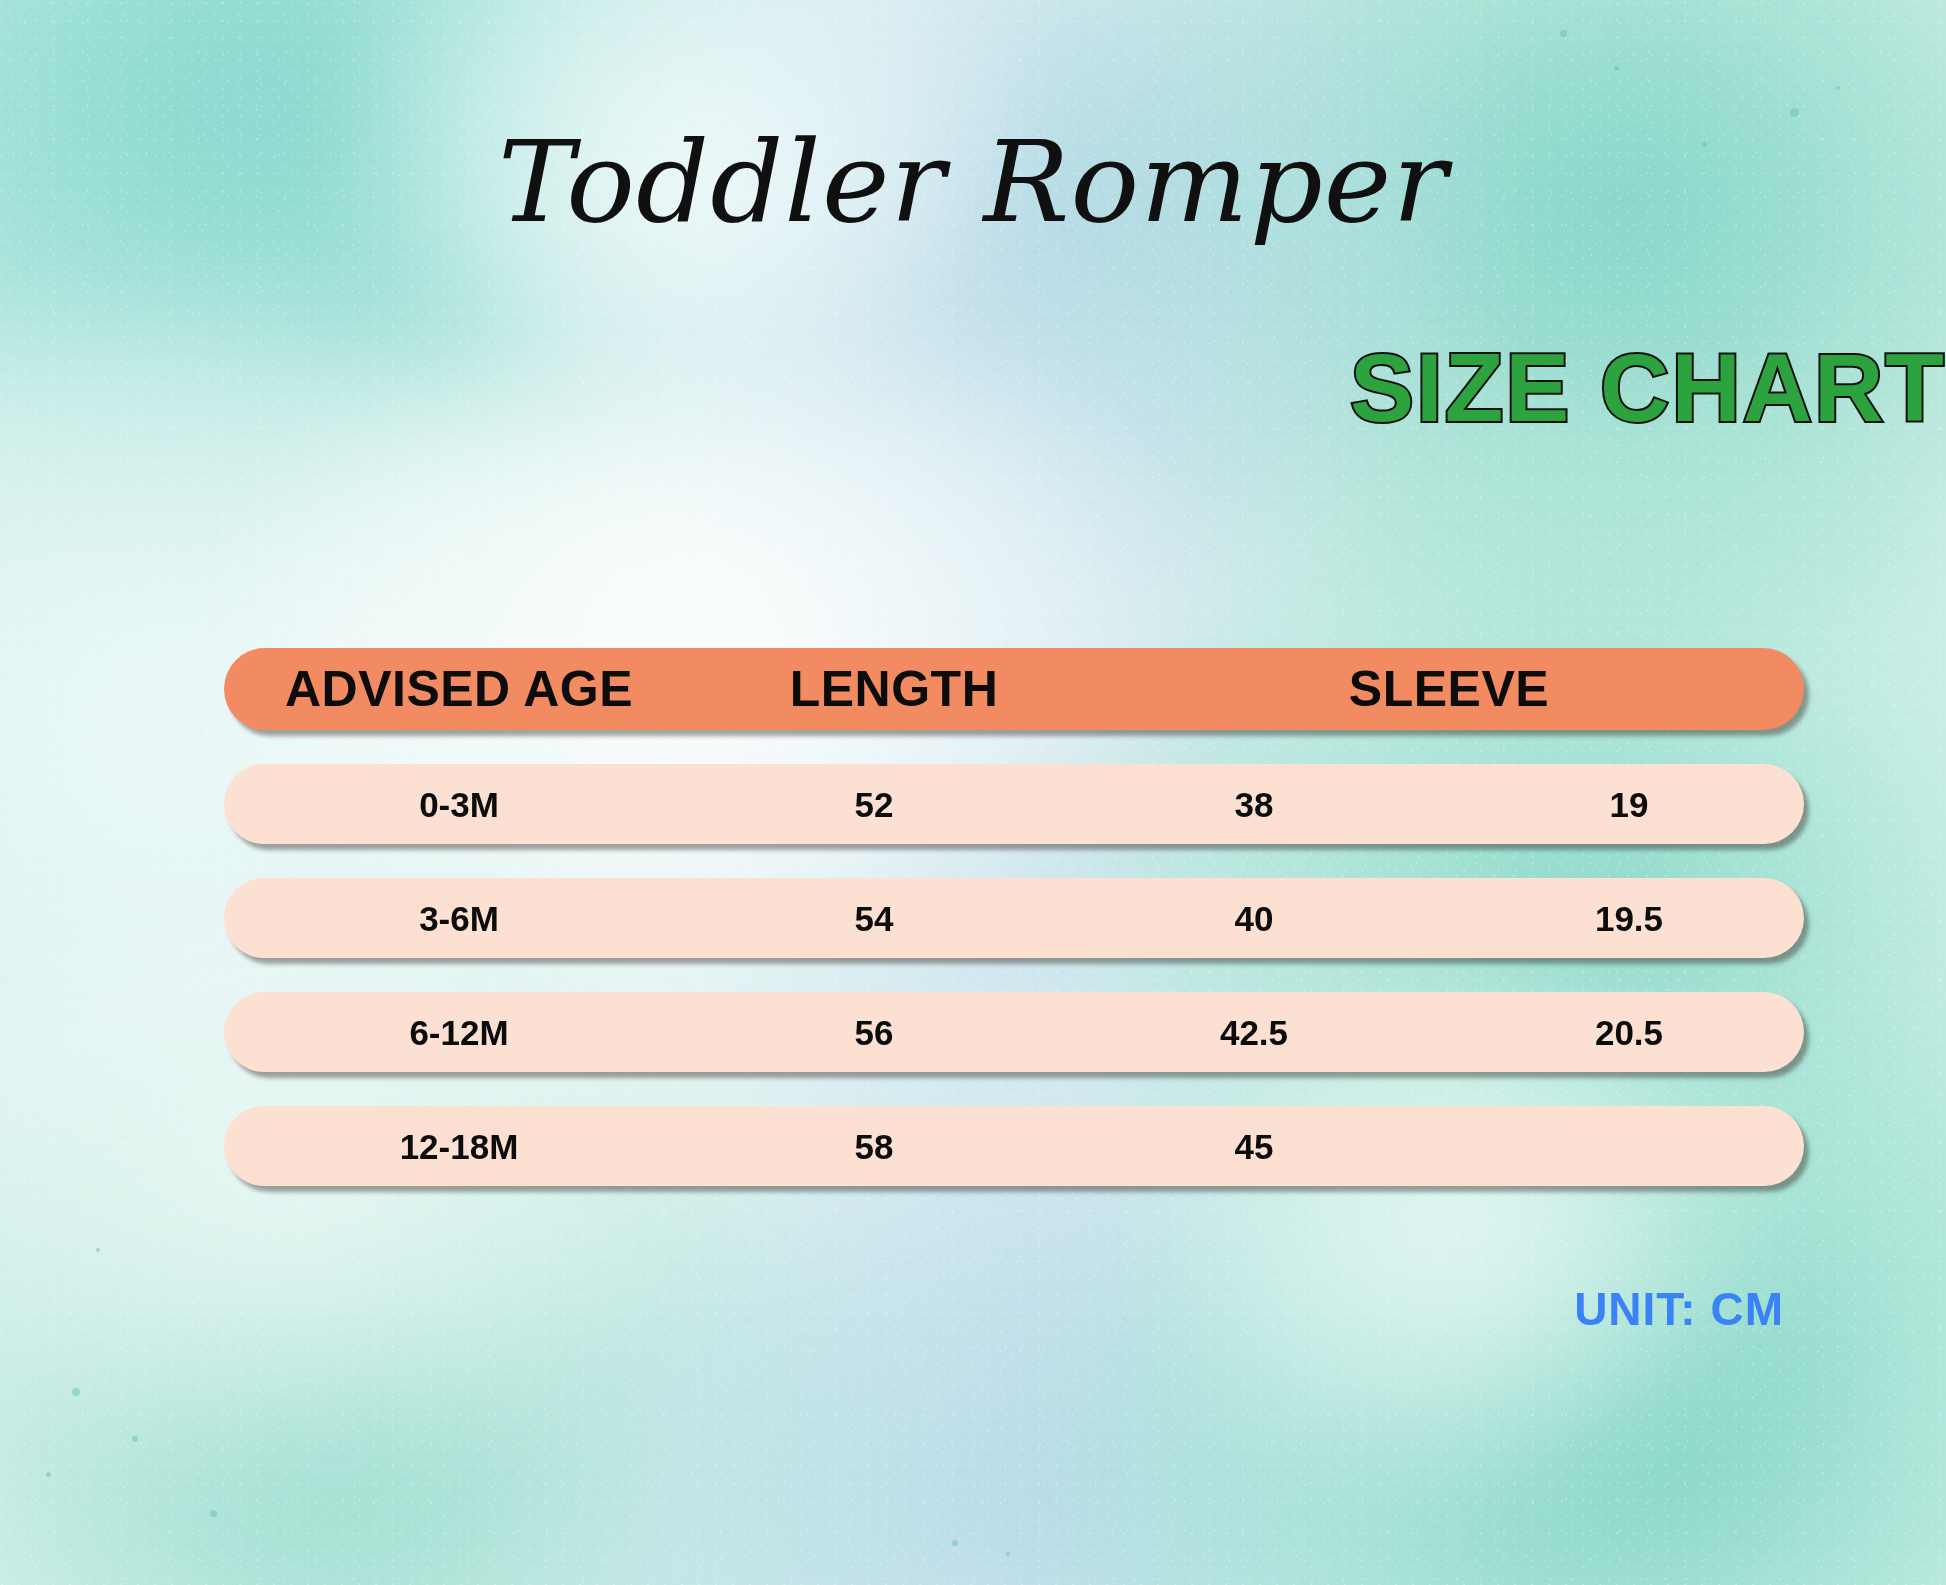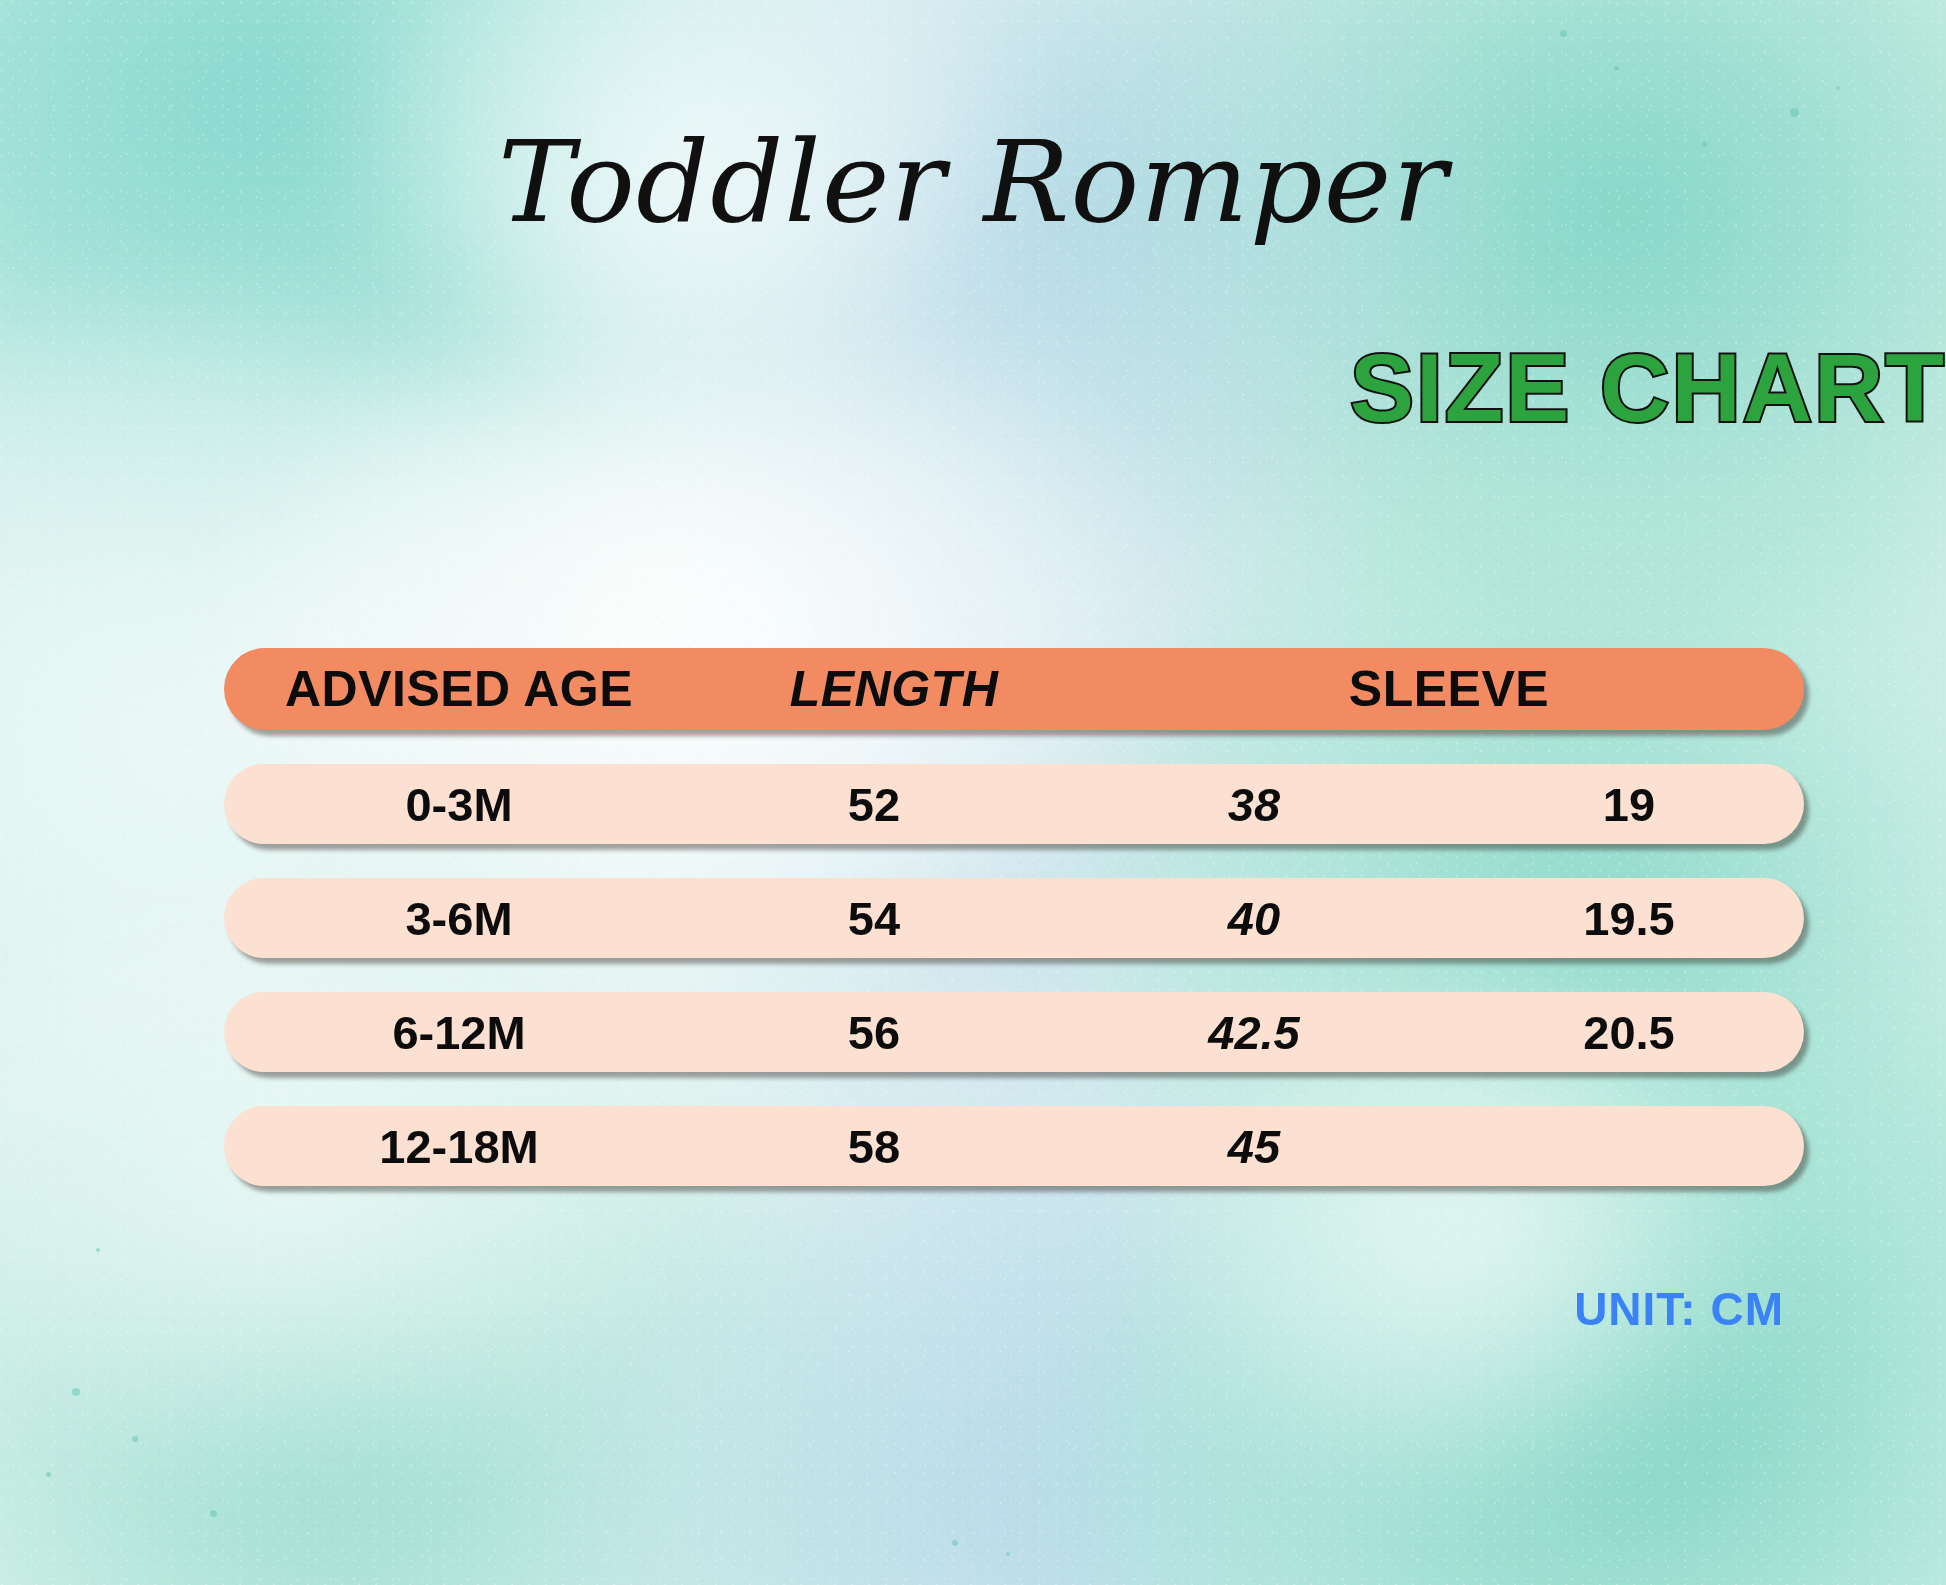"LENGTH" .c-length { font-style: italic -> none }
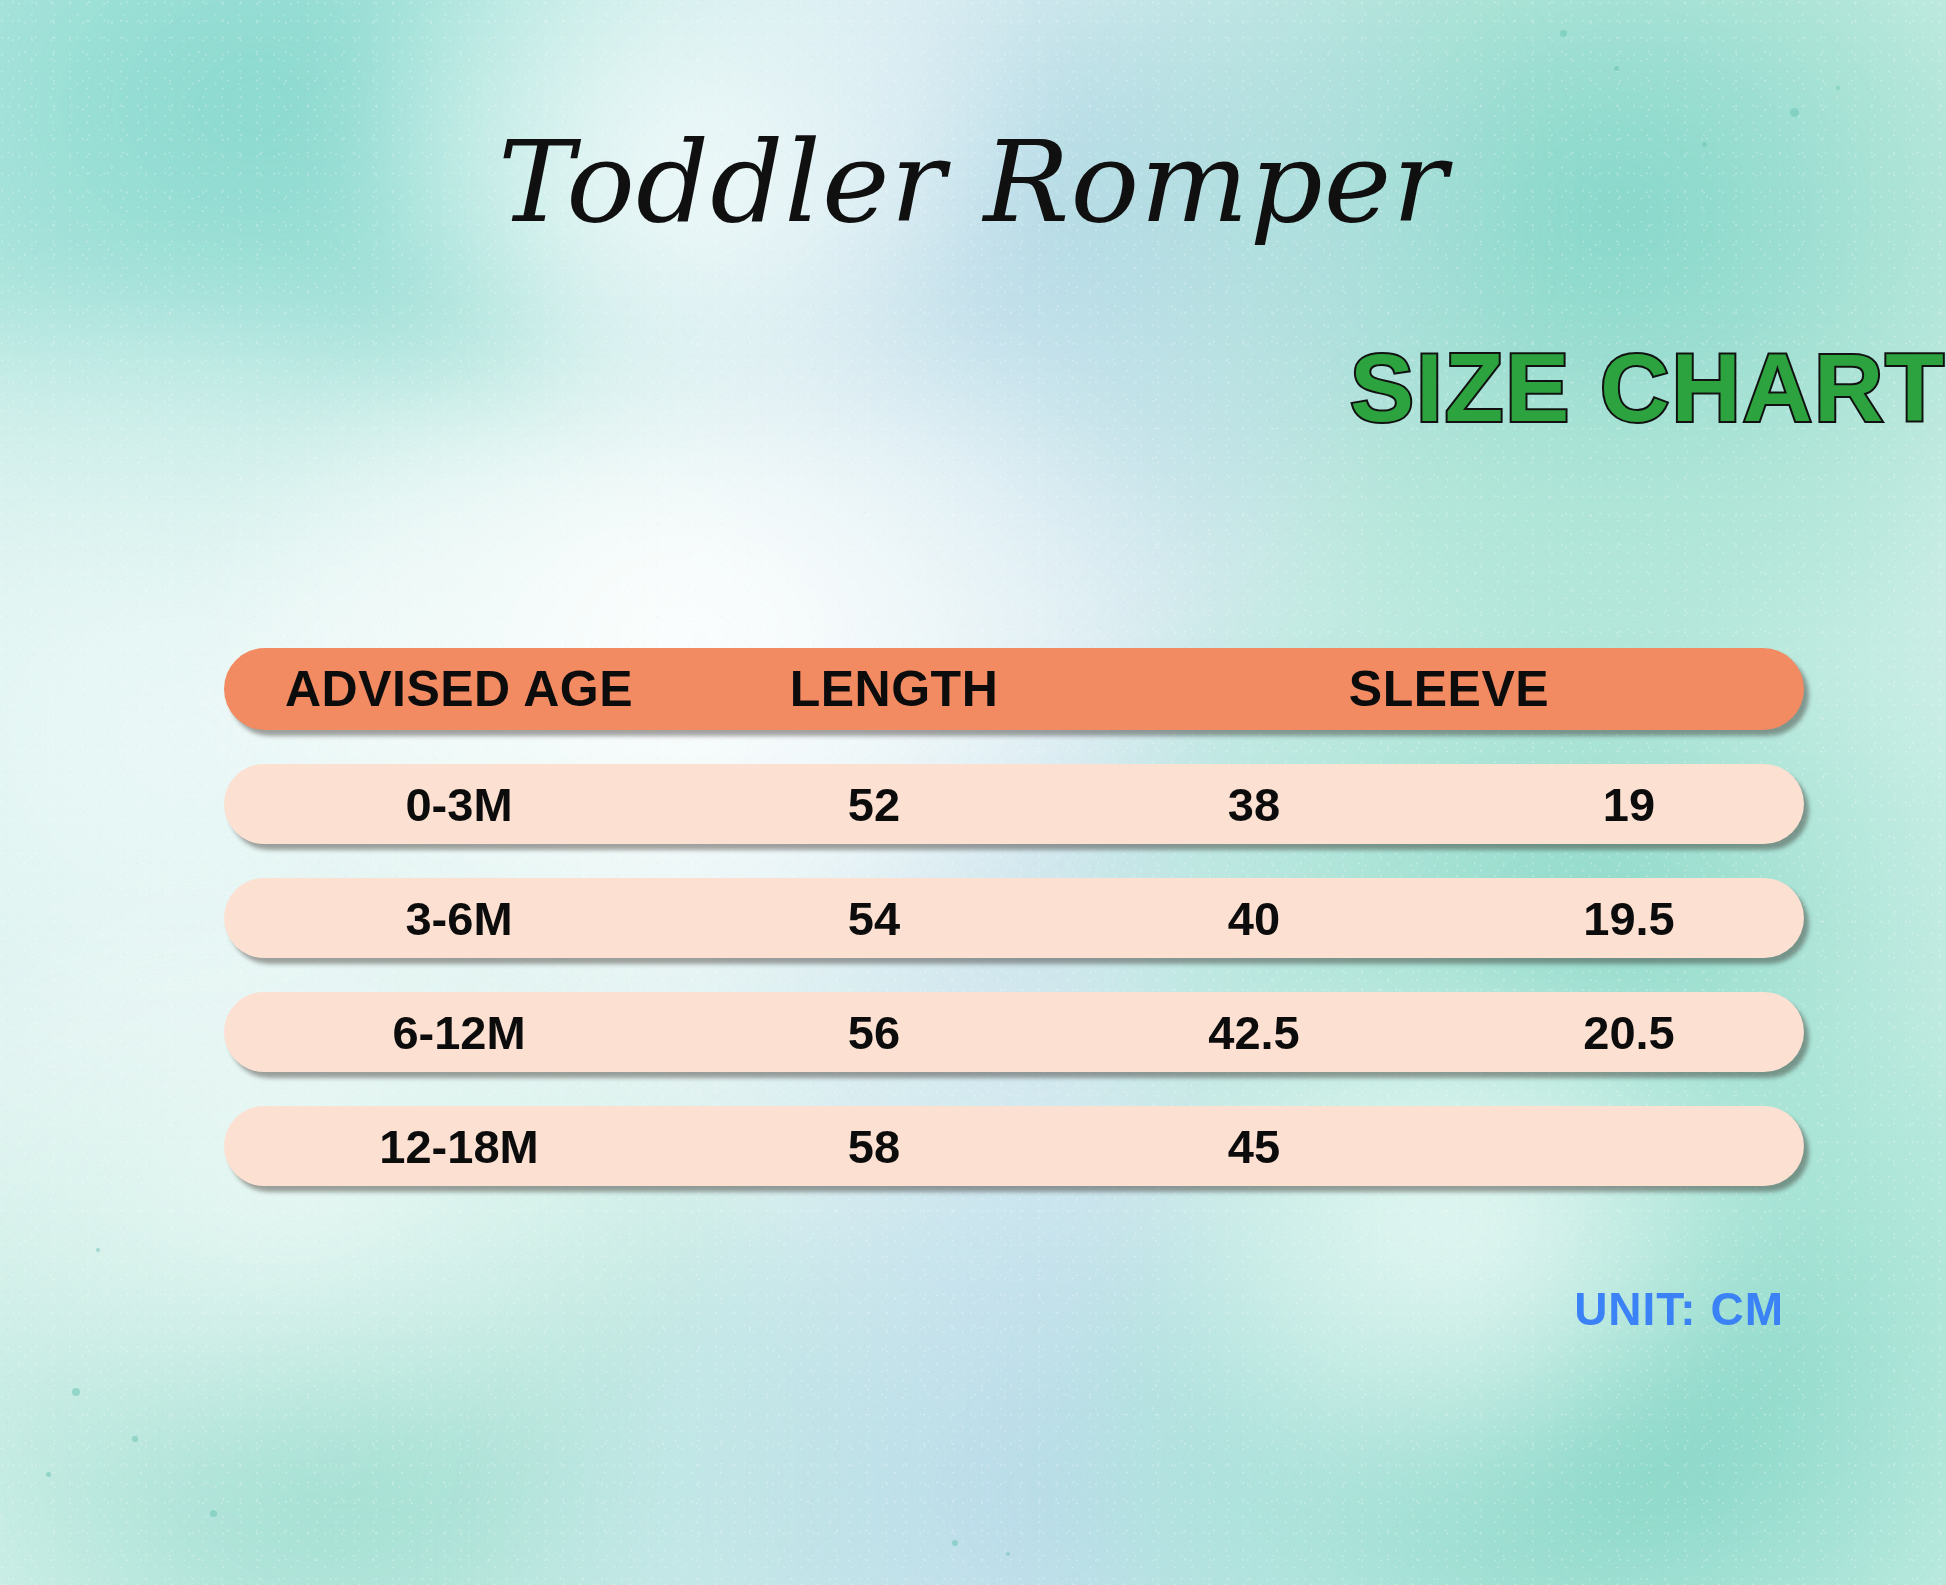"0-3M" .cell { font-size: 47px -> 35px }
